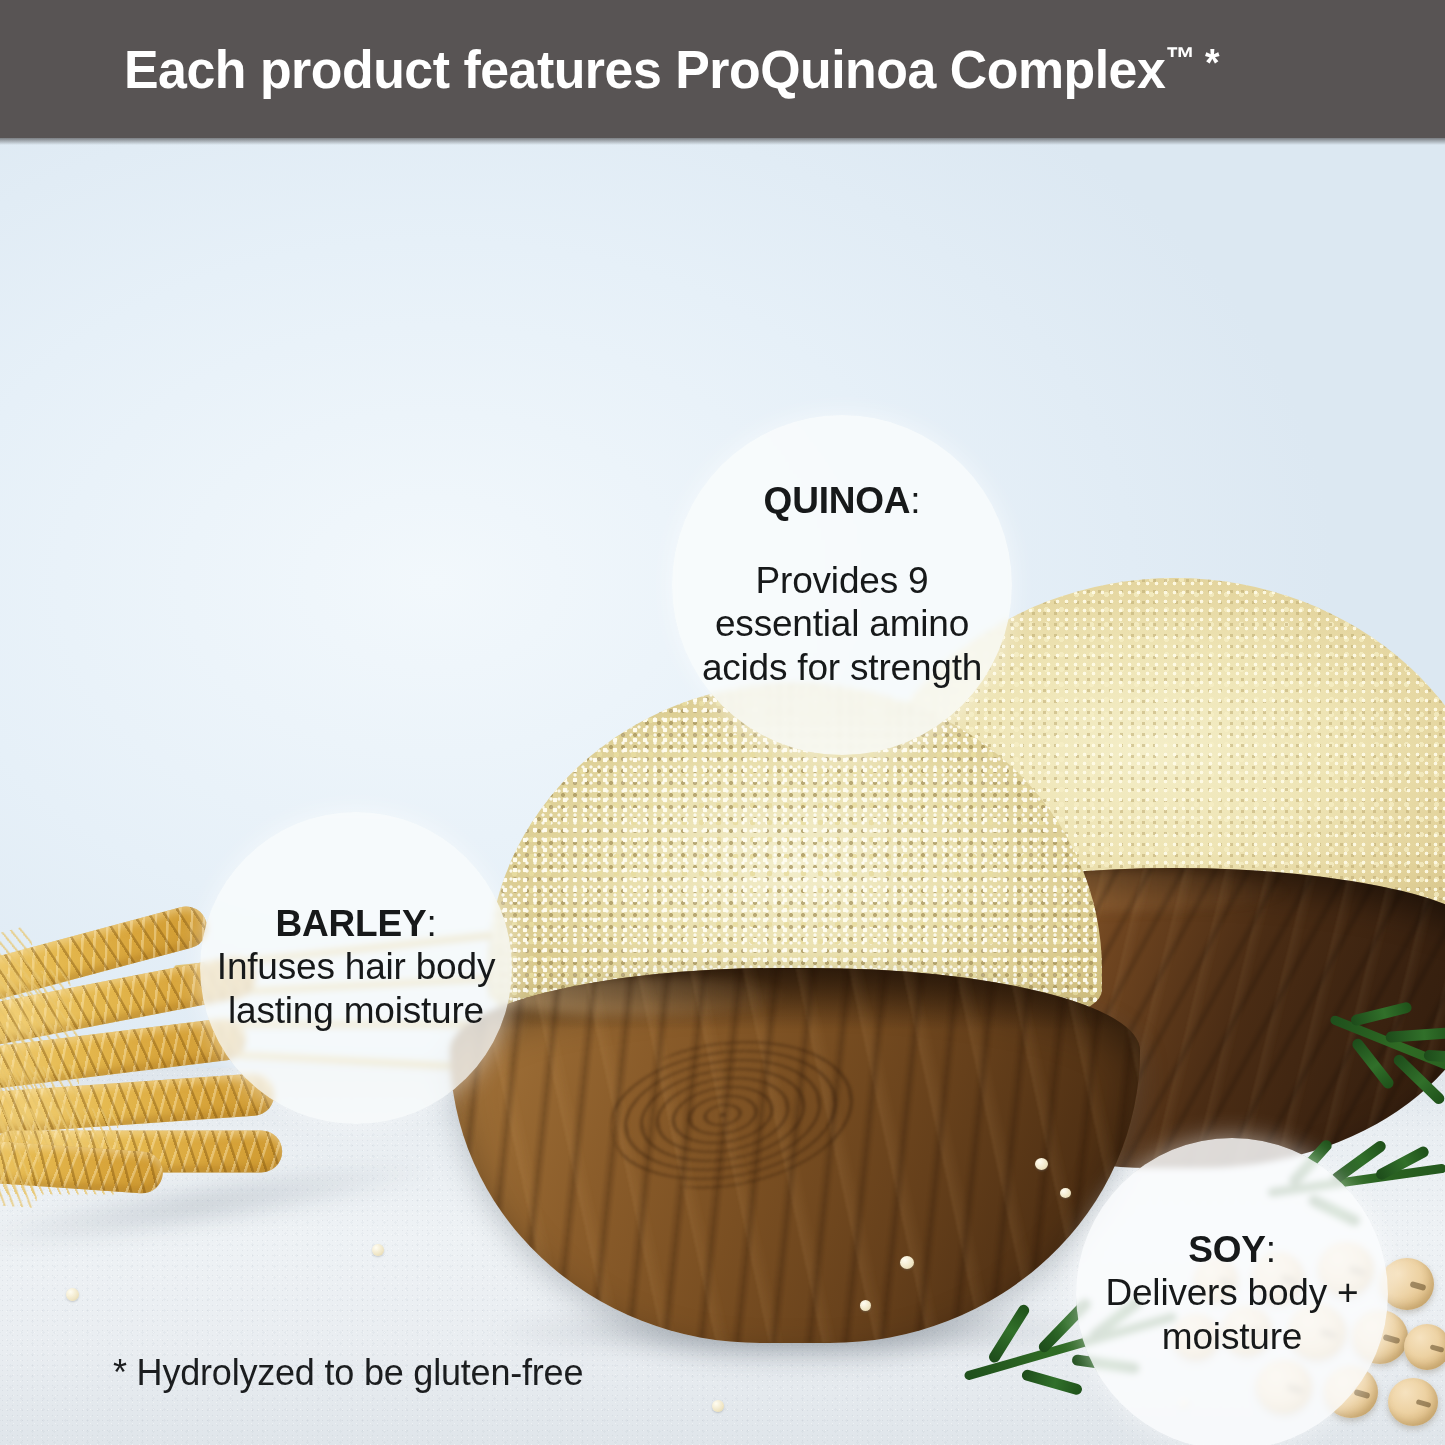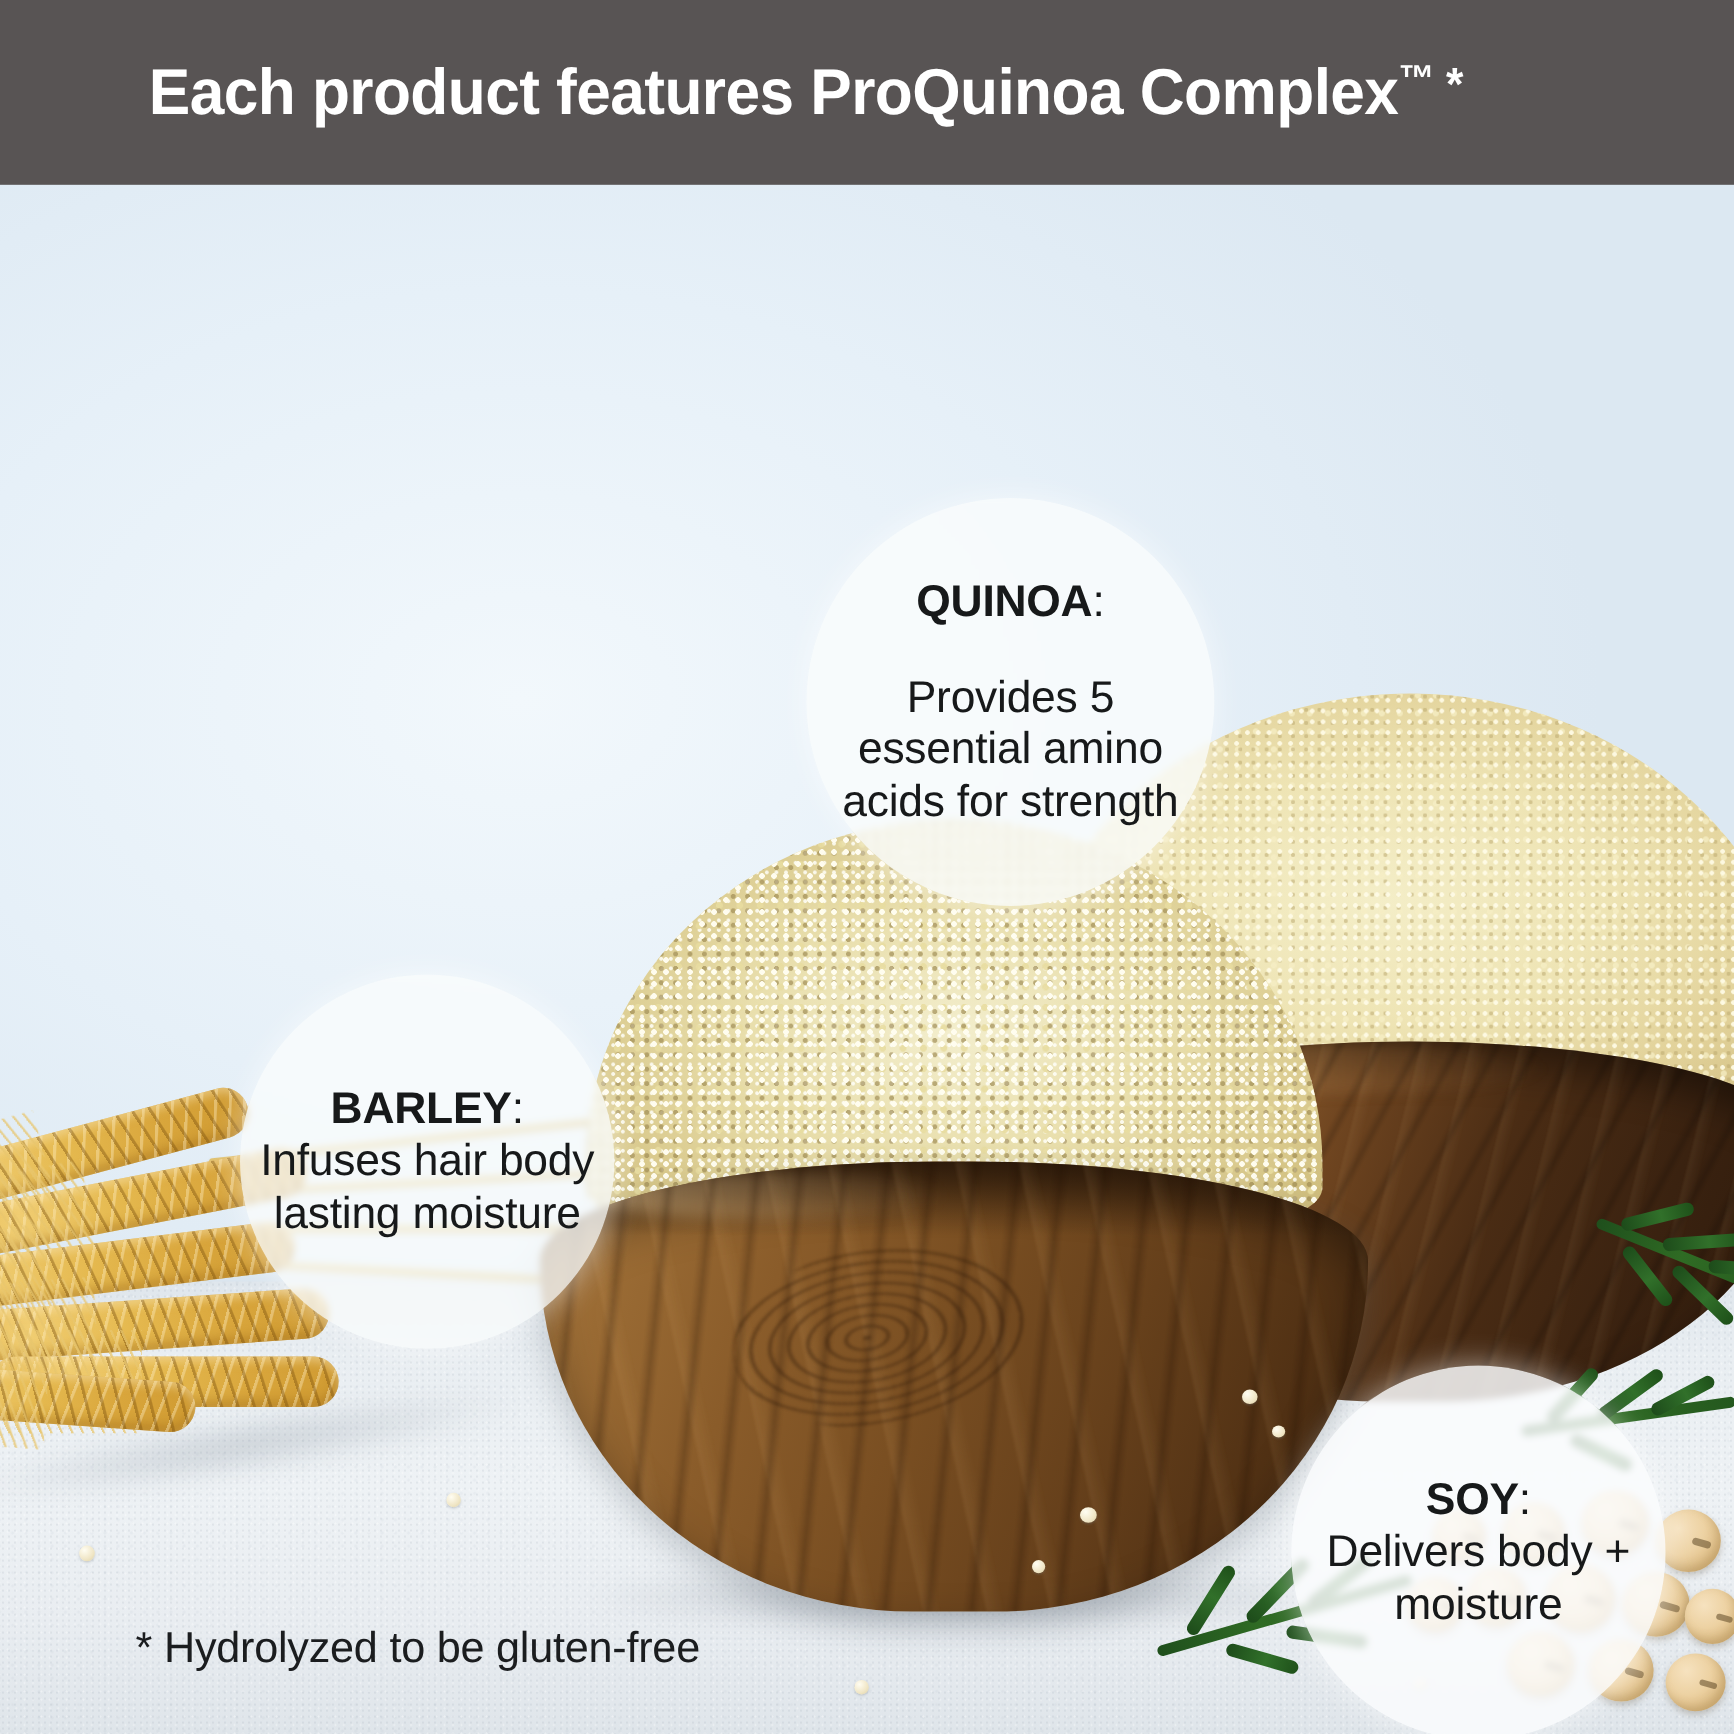"Each product features ProQuinoa Complex™" .header-bar { height: 154px -> 138px }
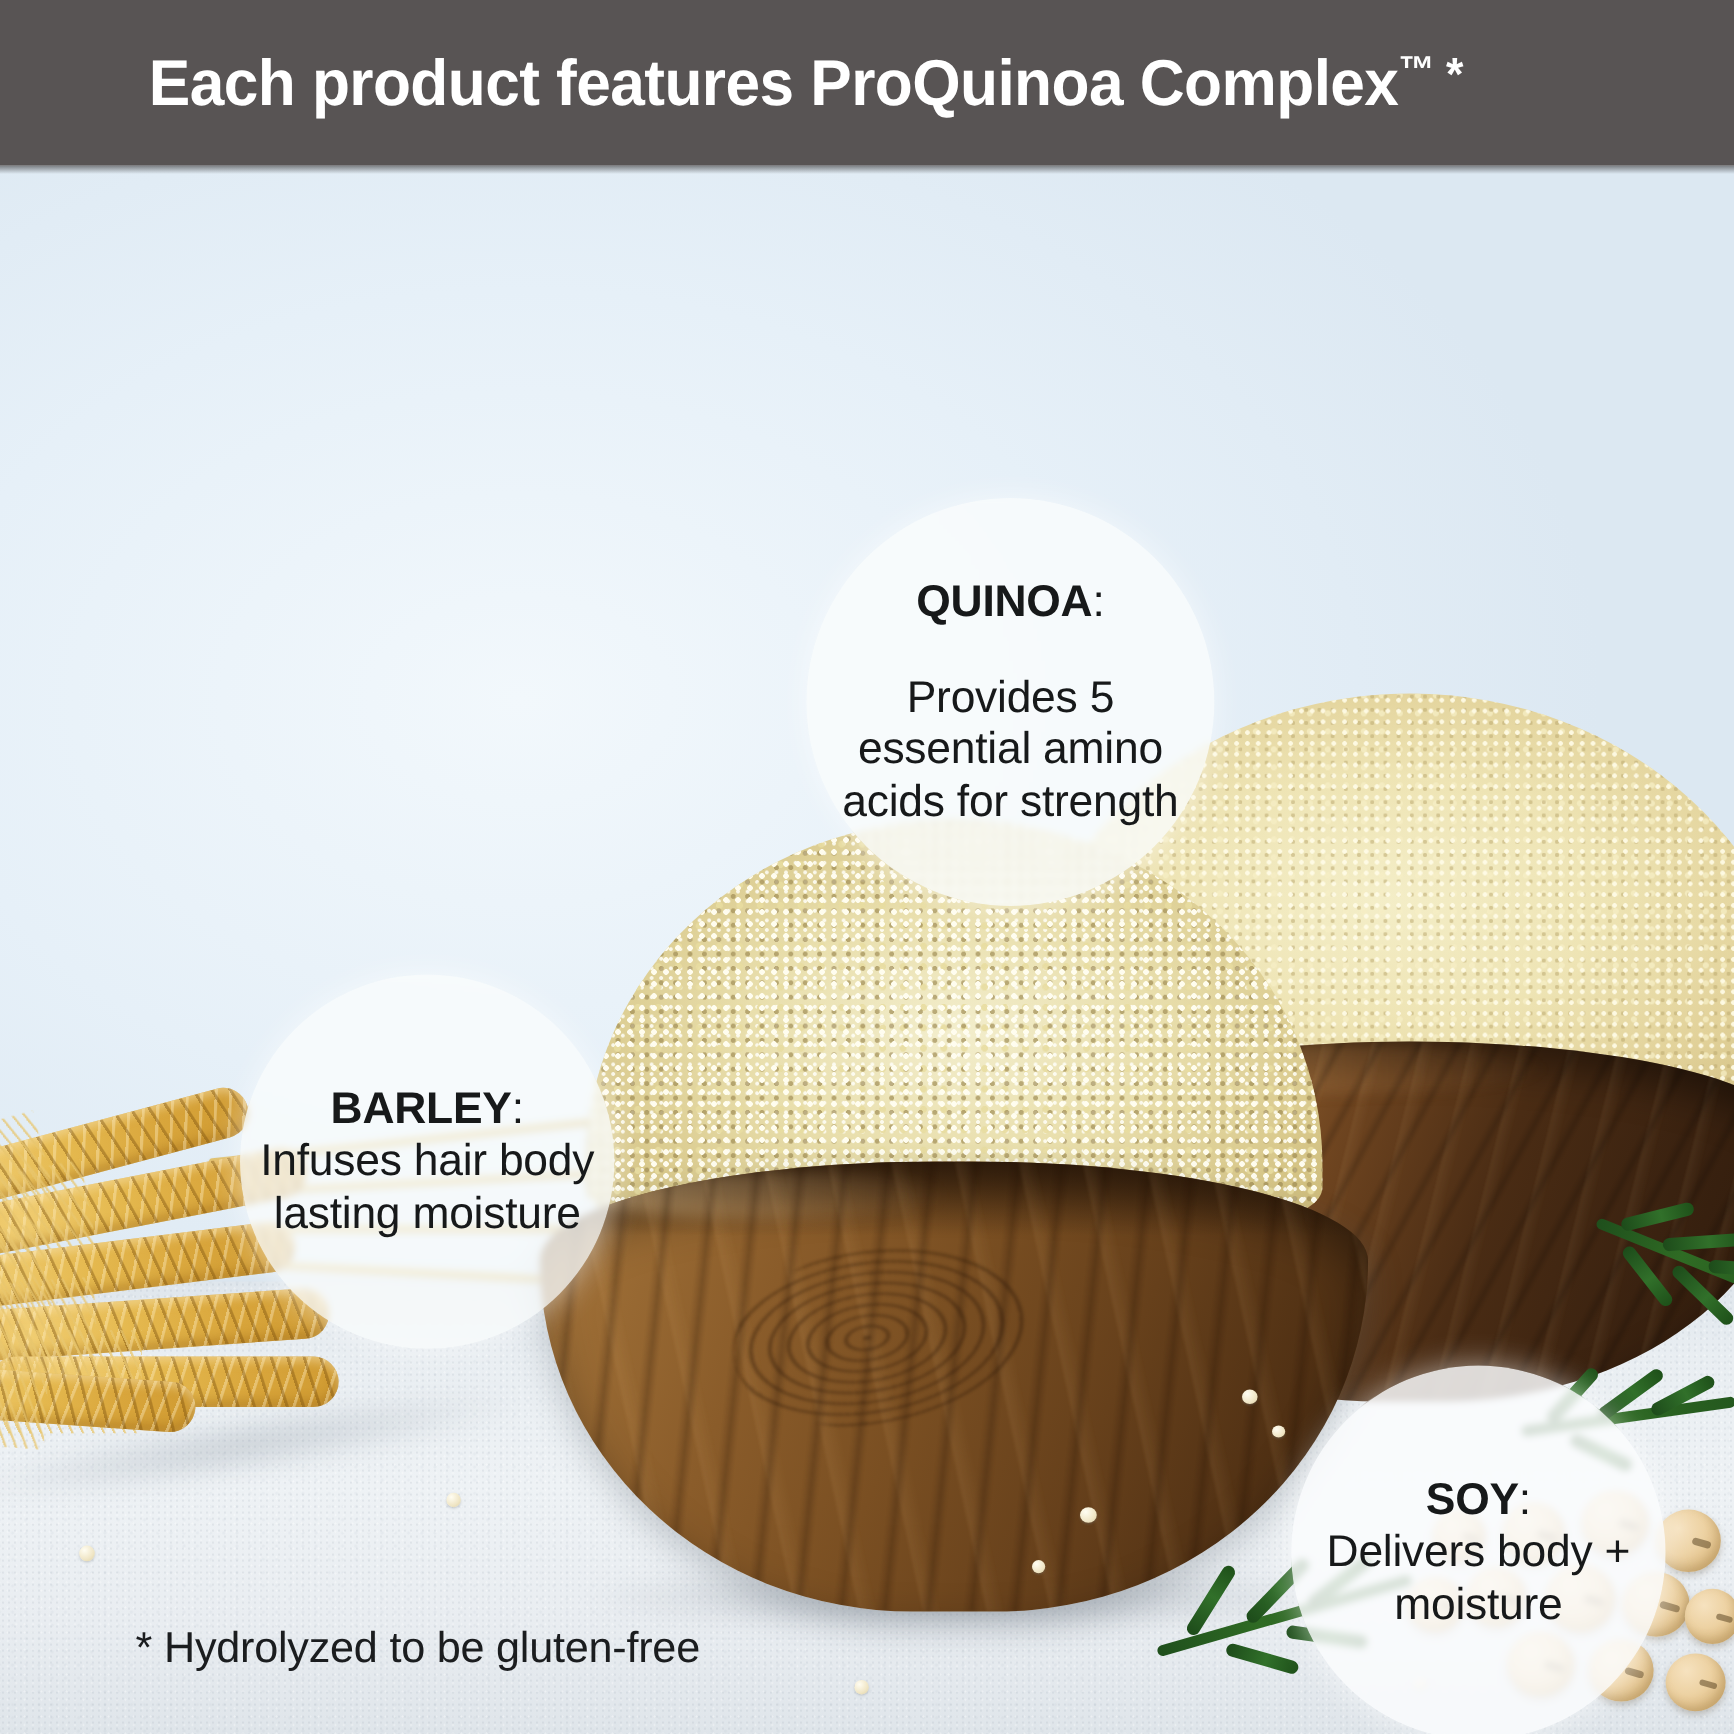"Provides 5 essential amino acids" div.c-body { text: 5 -> 9 }
